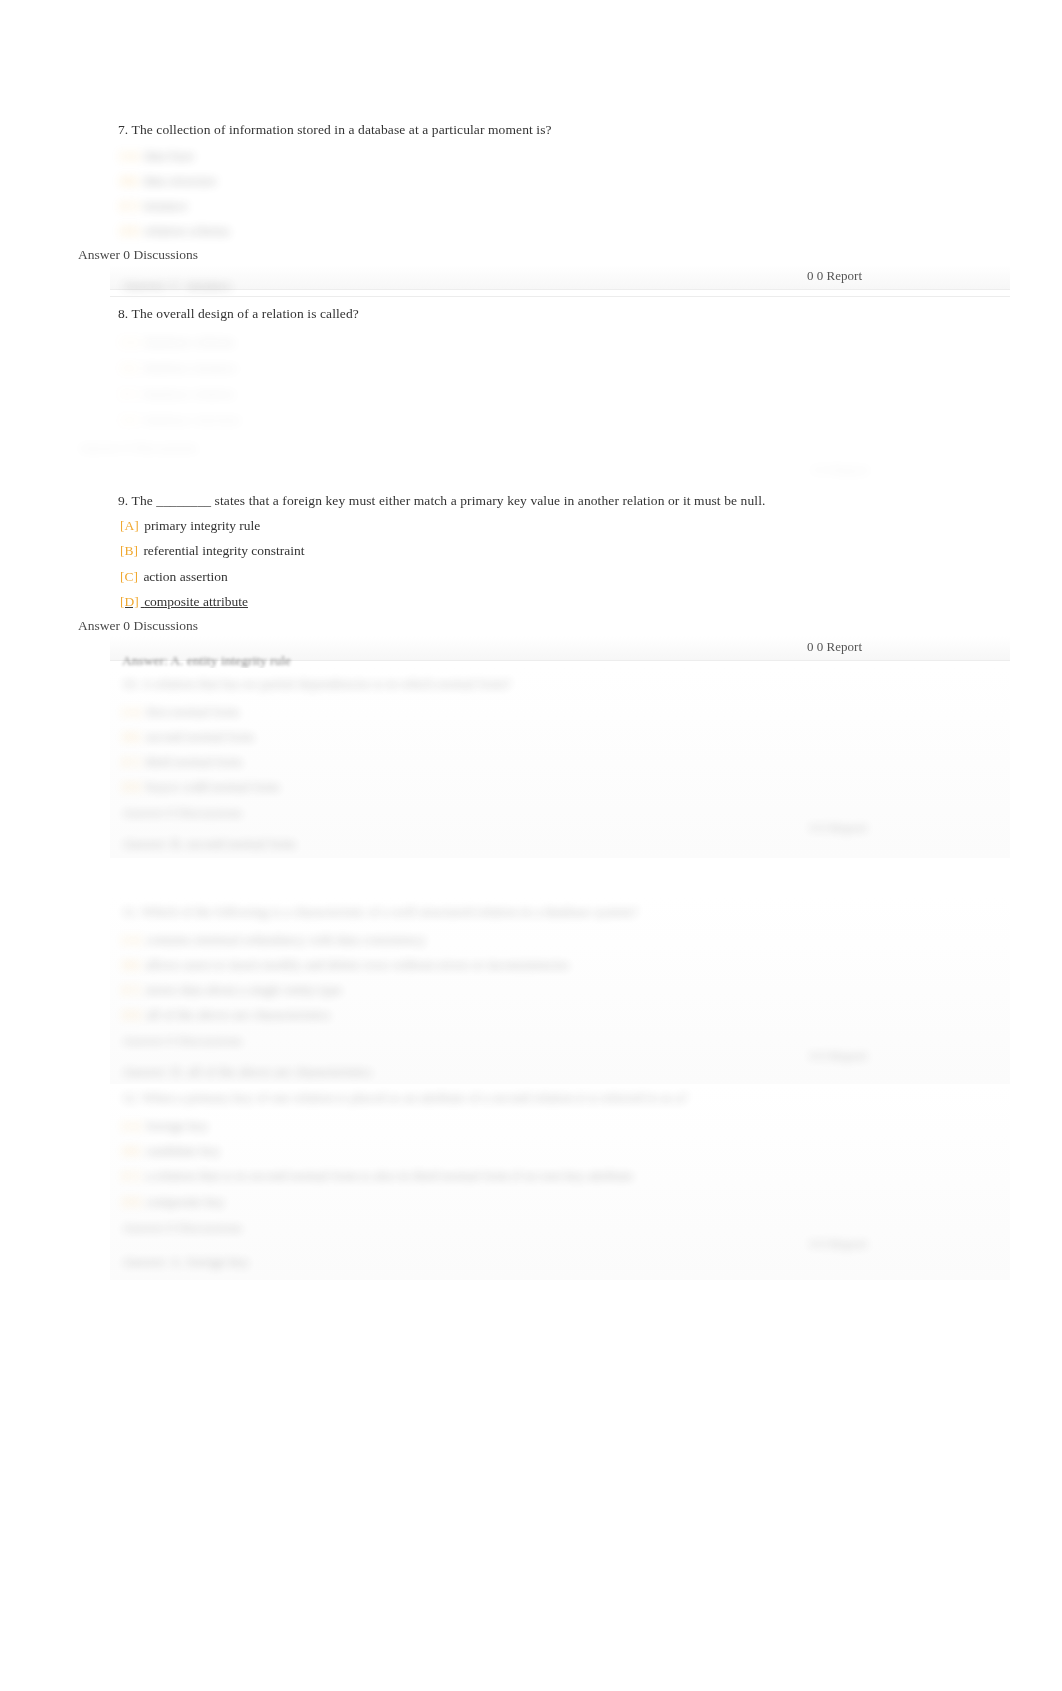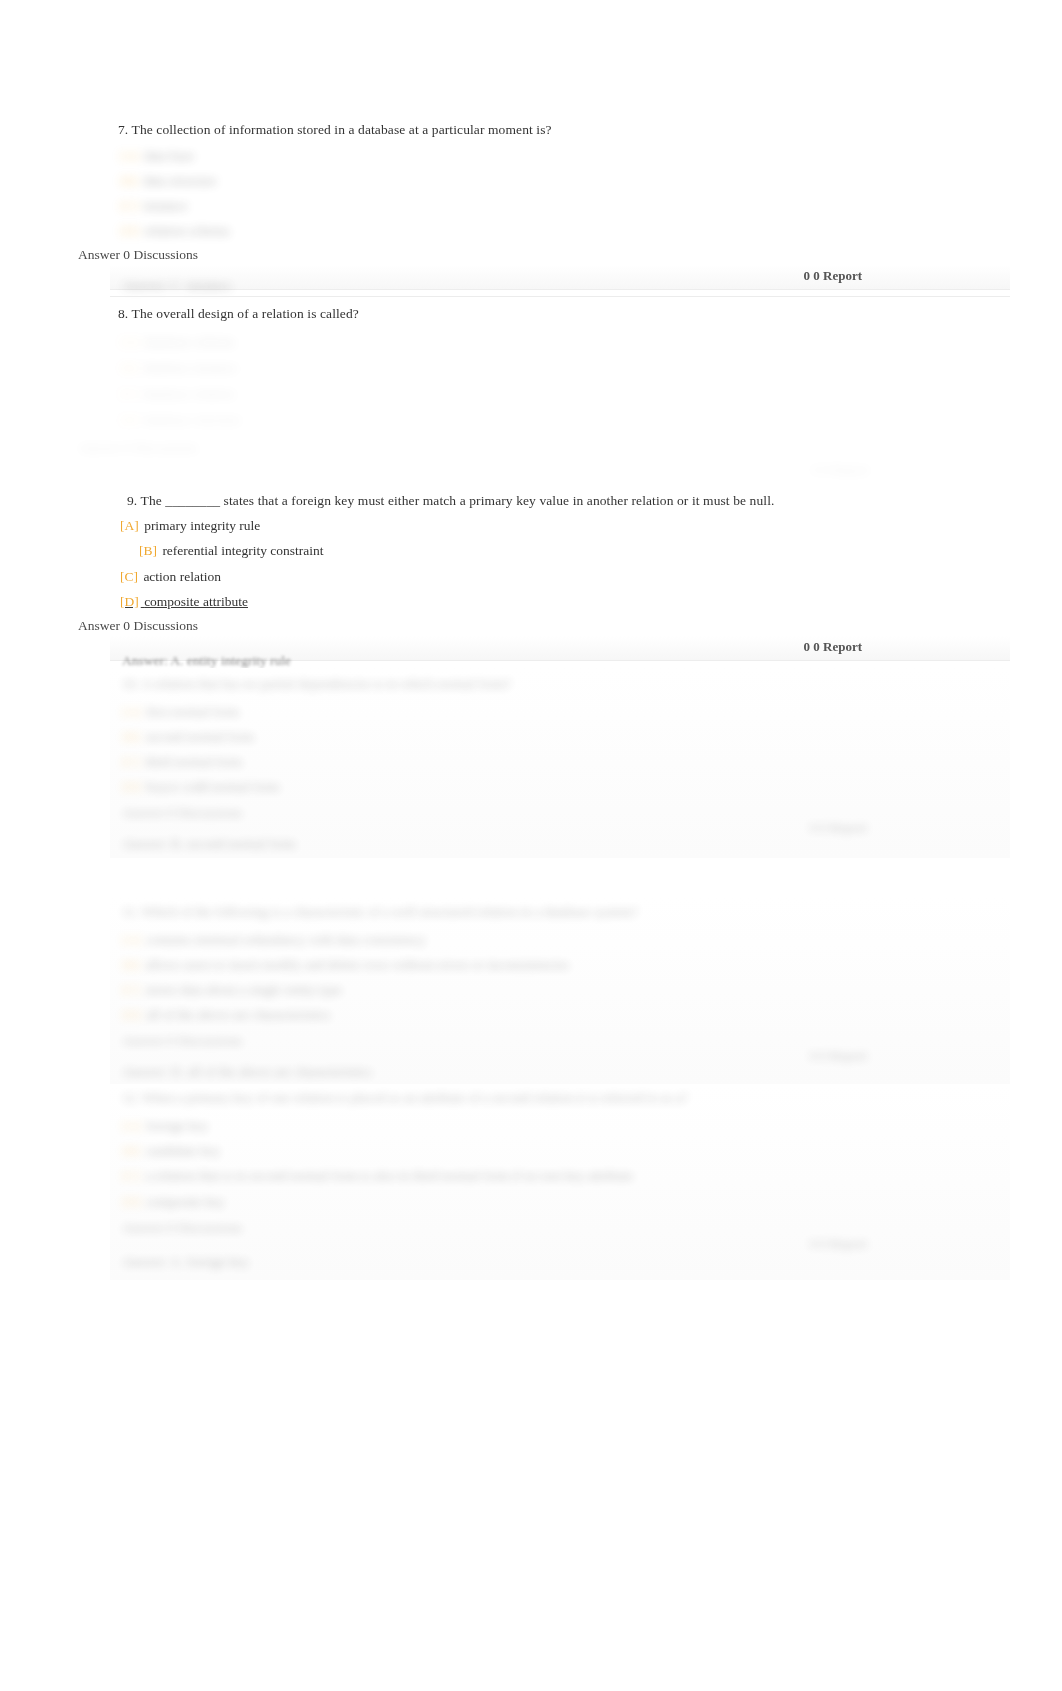"0 0 Report" .actionbar .counts { font-weight: bold -> none }
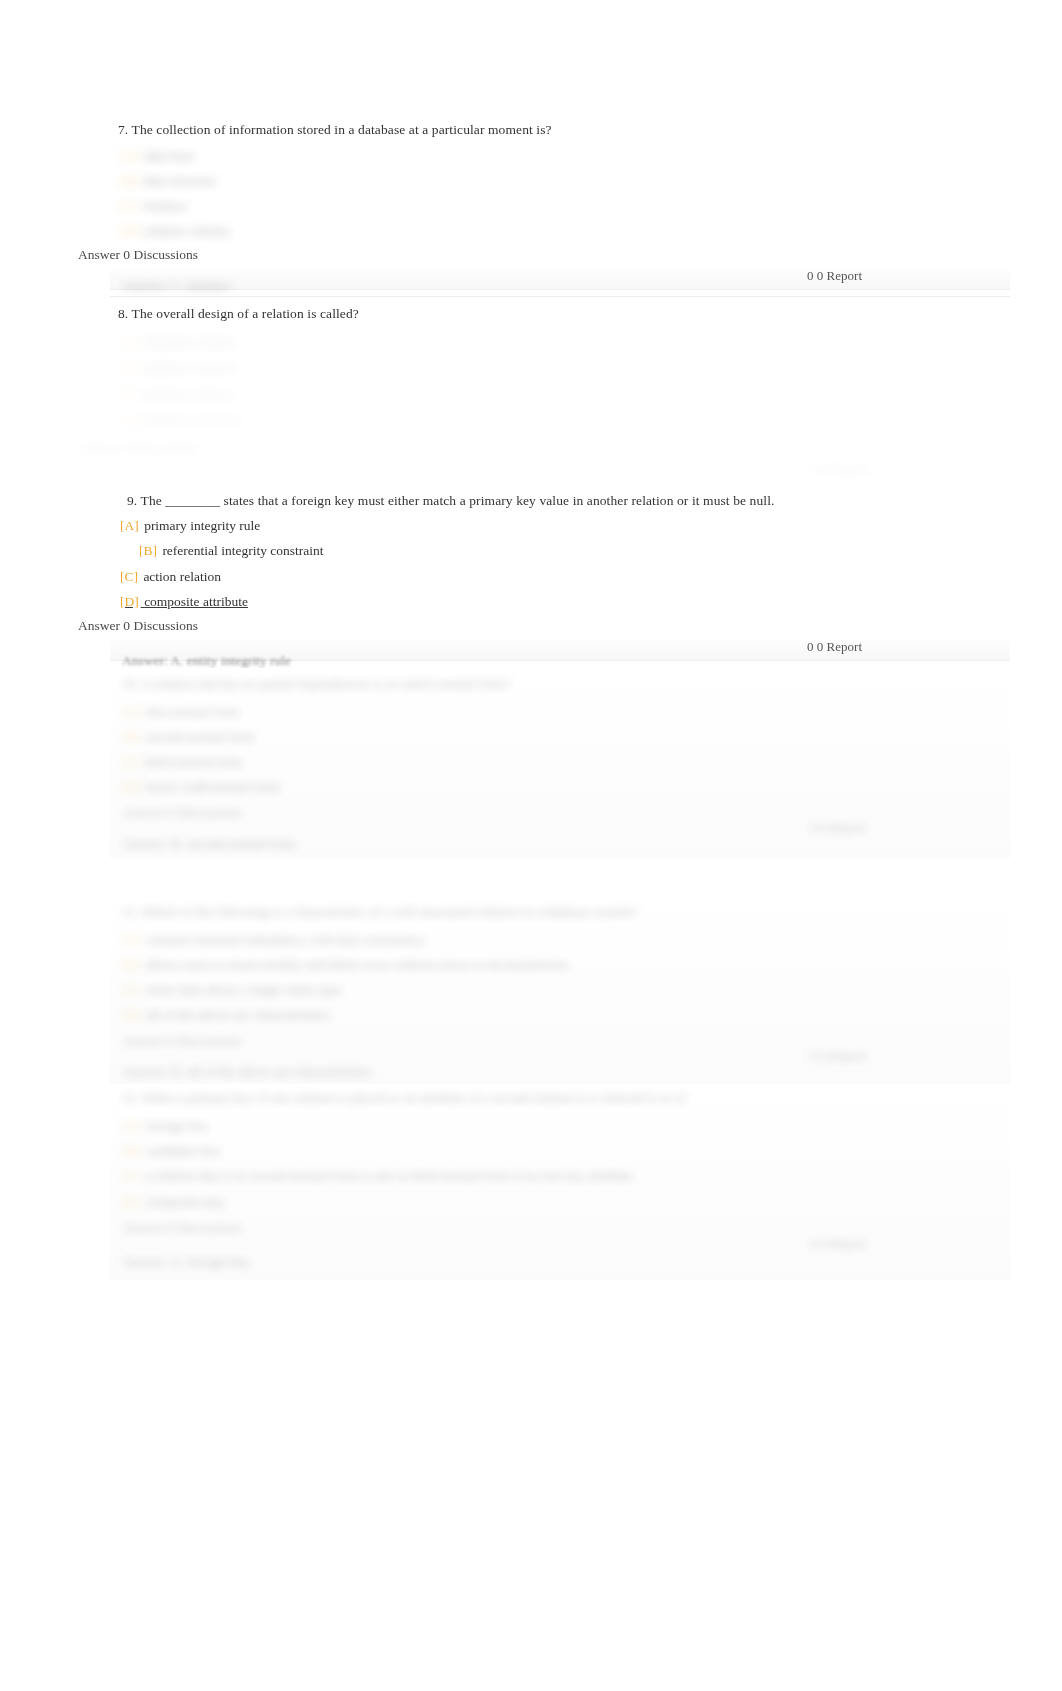"9. The ________ states that" div.qblock { margin-left: 9px -> none }
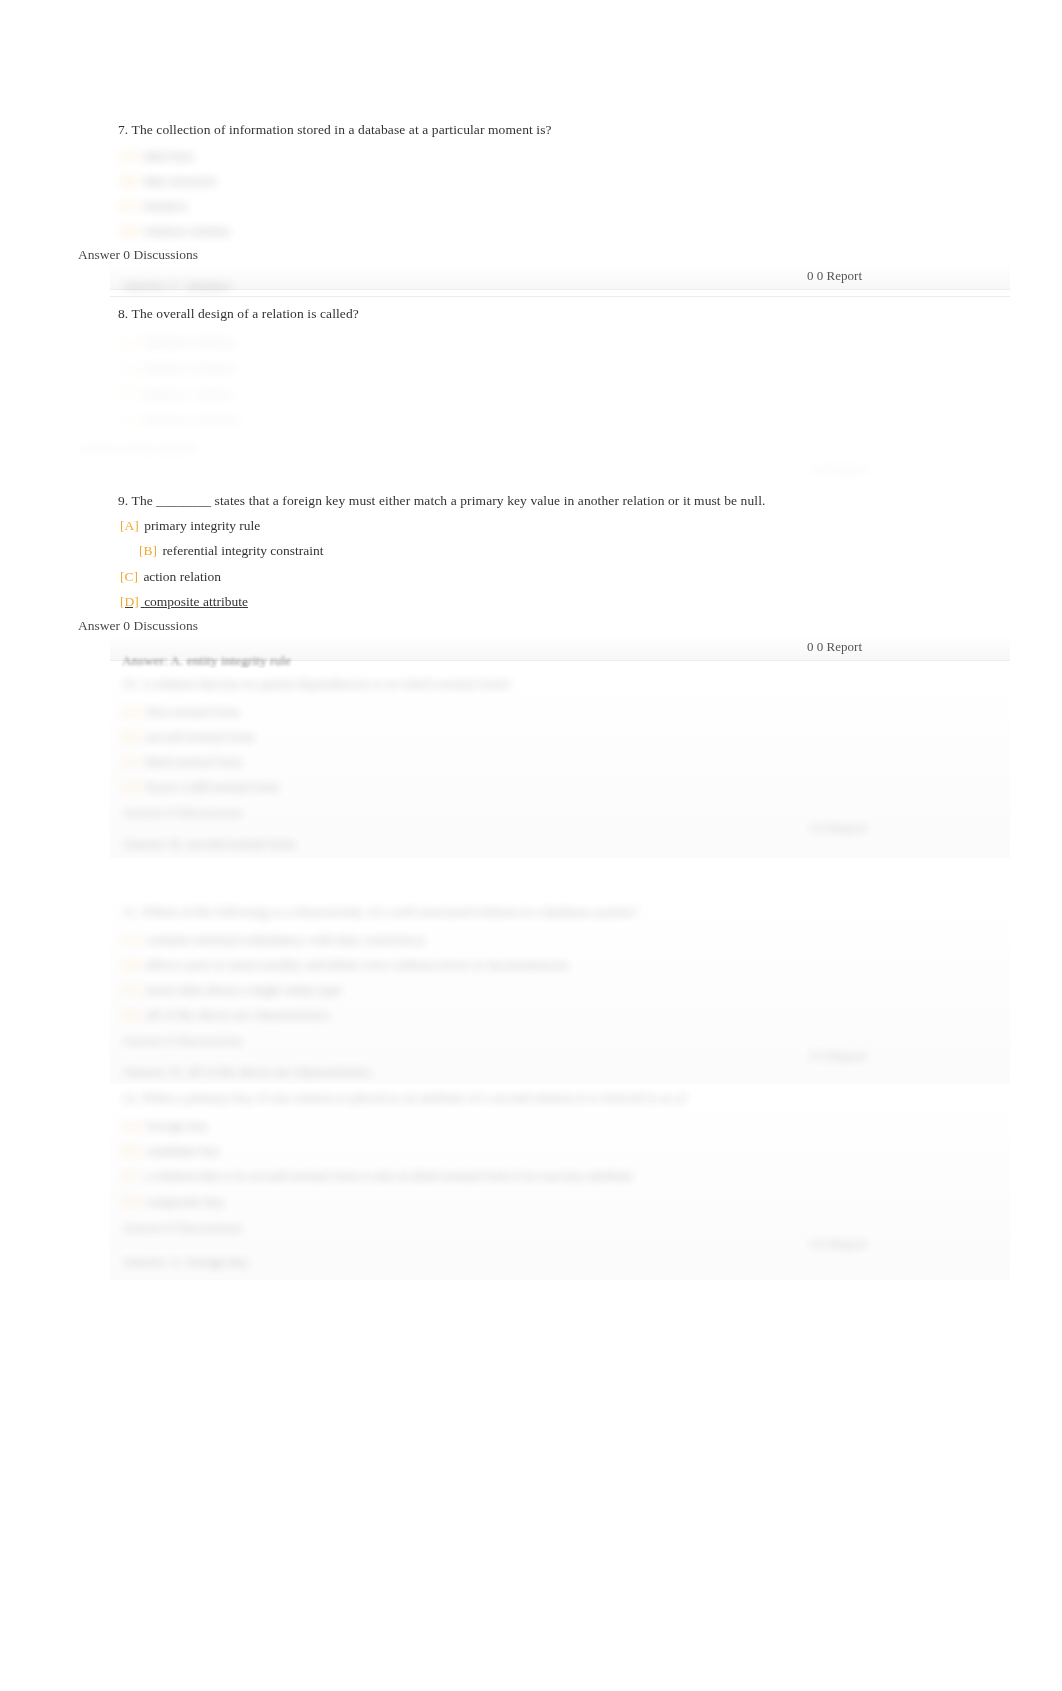"[B] referential integrity constraint" div.qblock { margin-left: 19px -> none }
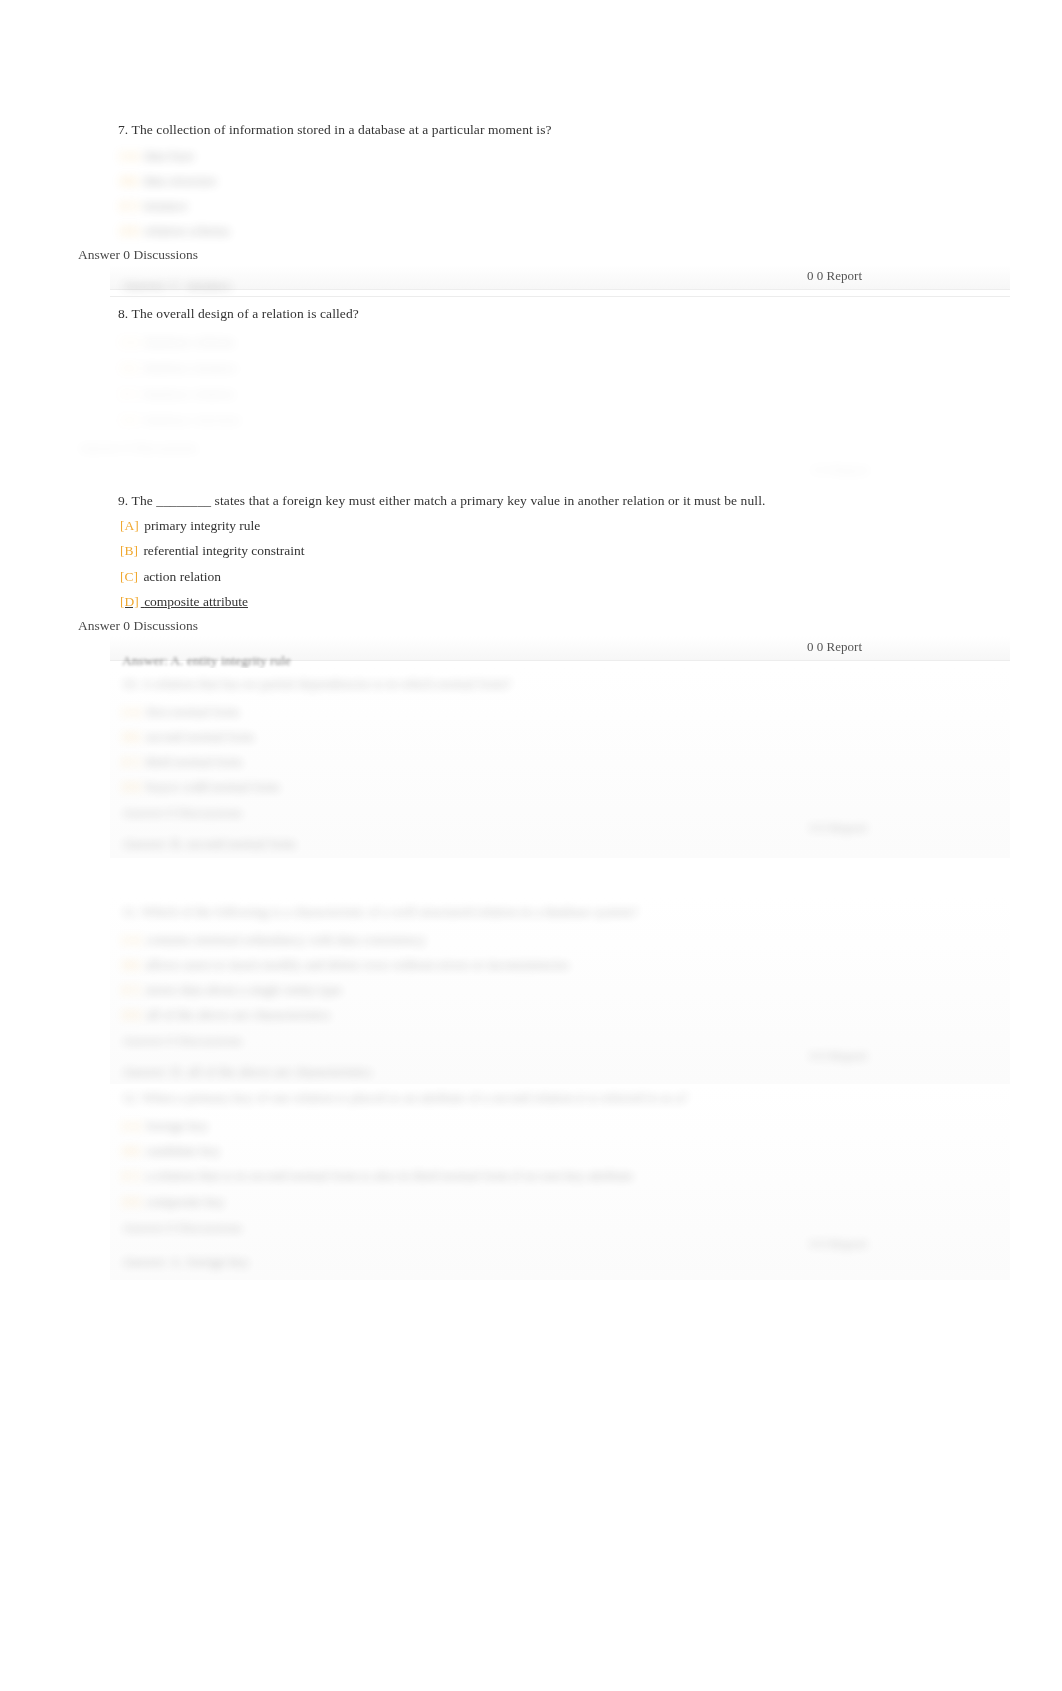"action relation" span { text: relation -> assertion }
